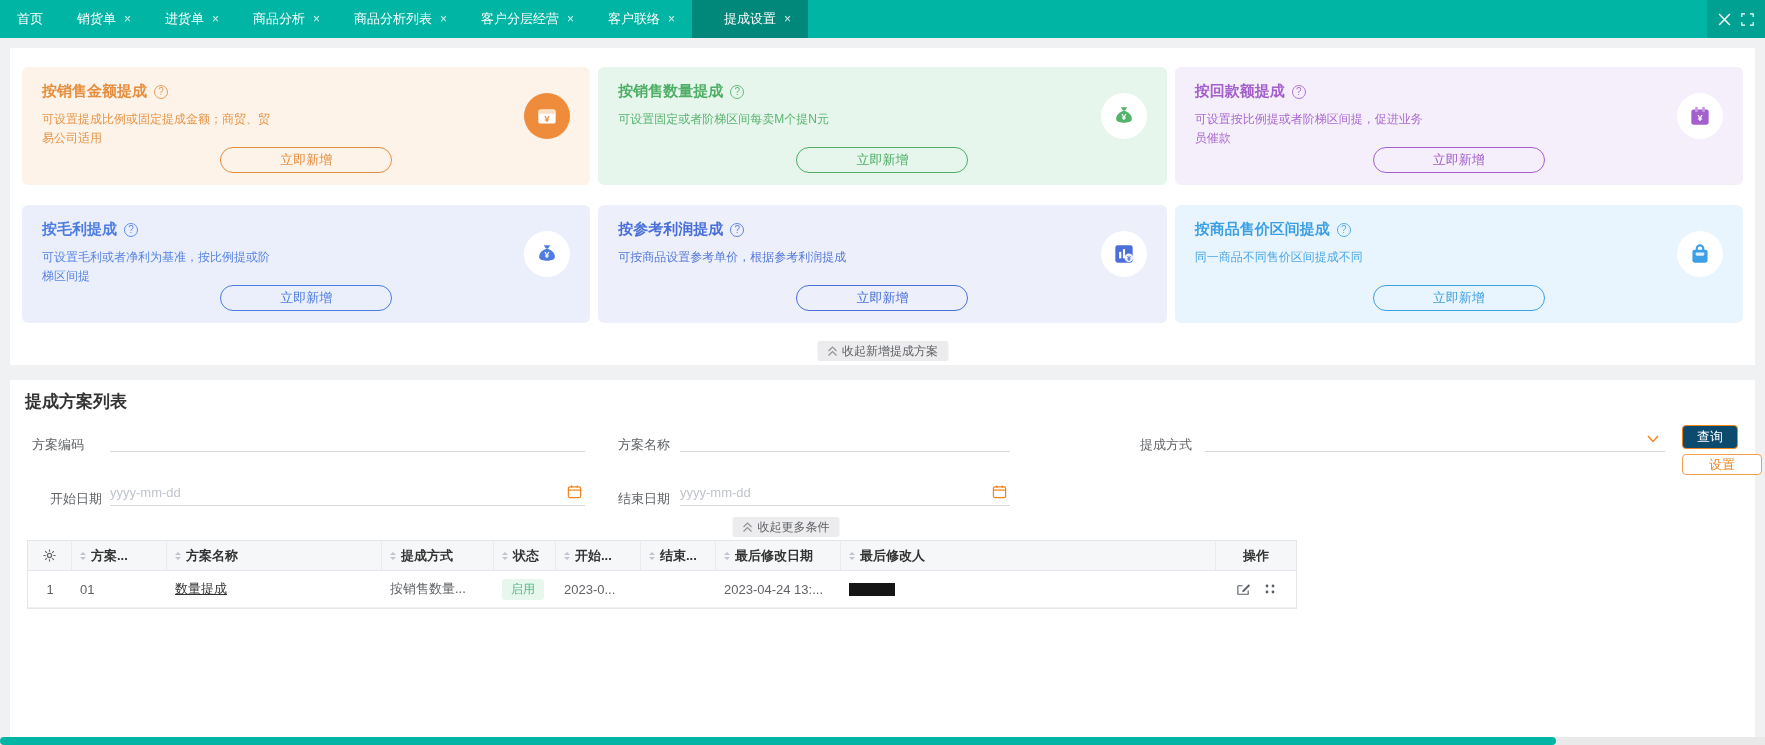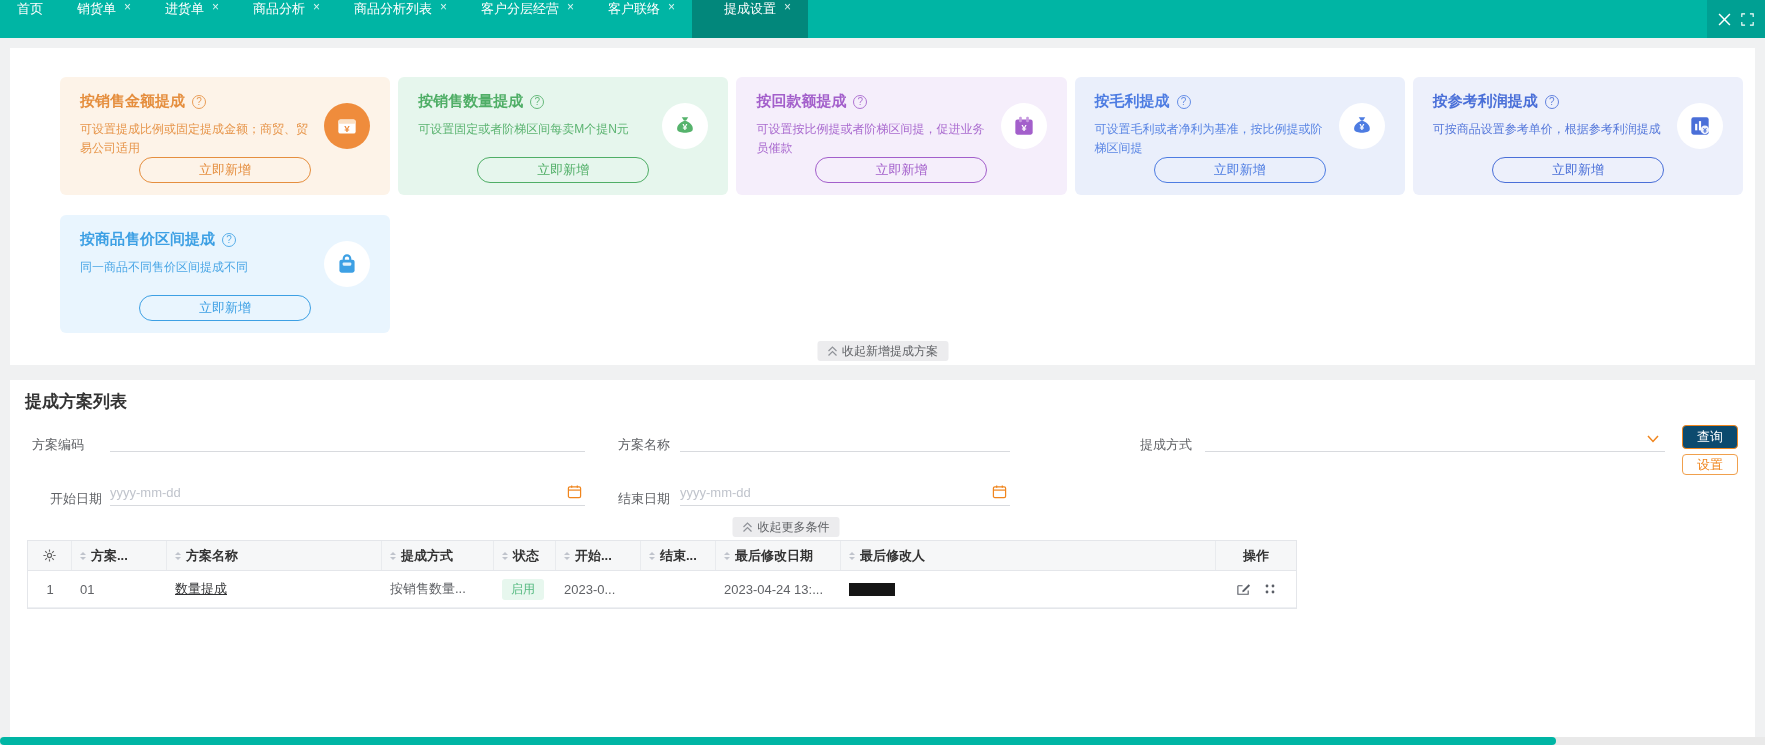"首页" .tab { align-items: none -> center }
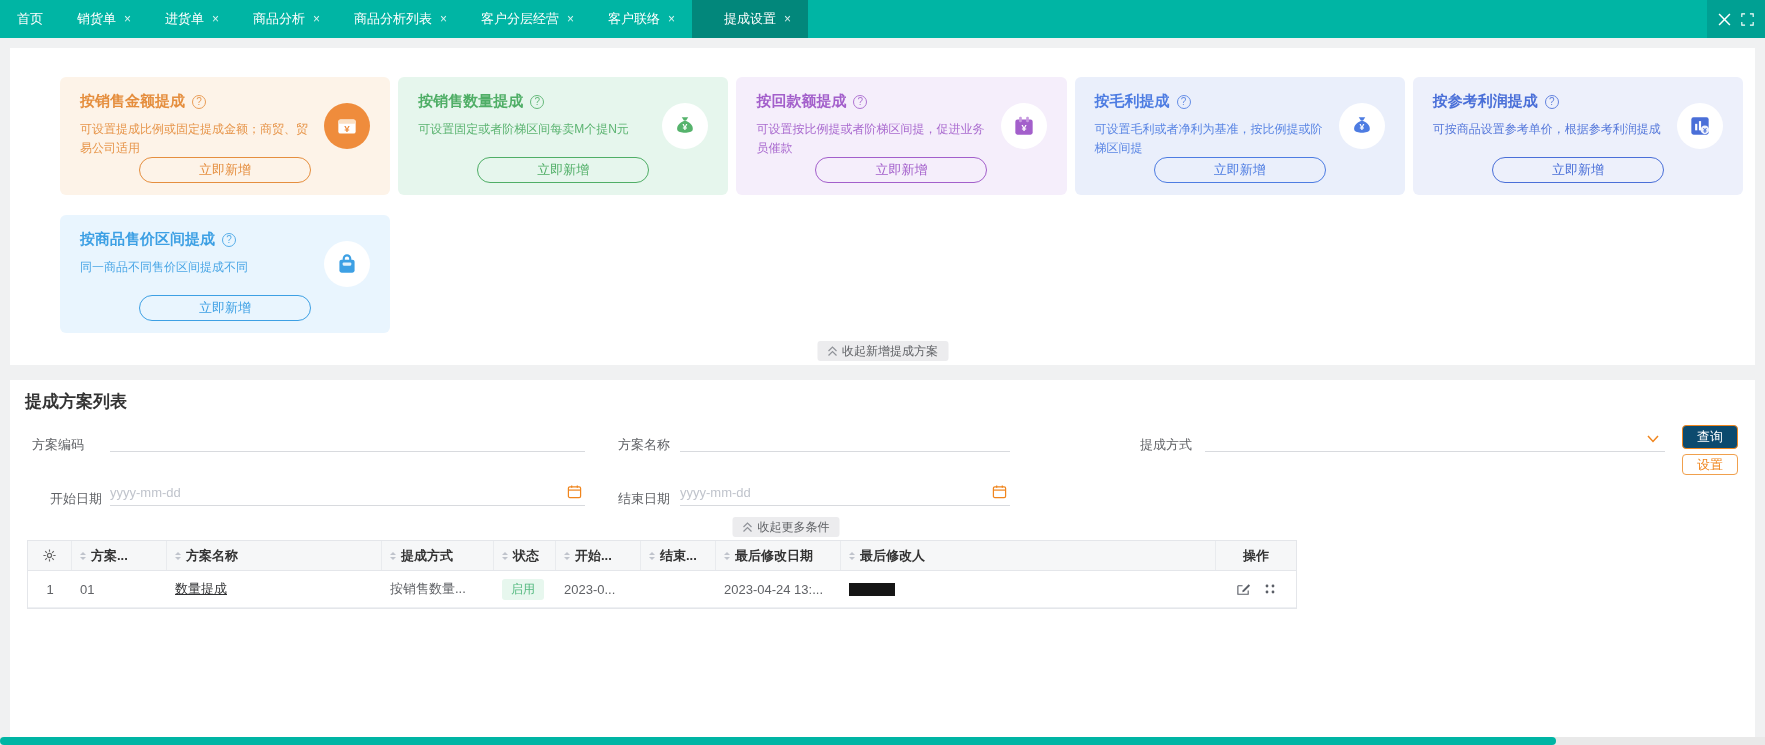"按销售金额提成" .cards-grid { grid-template-columns: repeat(5,1fr) -> repeat(3,1fr); margin-left: 38px -> none; padding: 29px 12px 0 12px -> 19px 12px 0 12px }
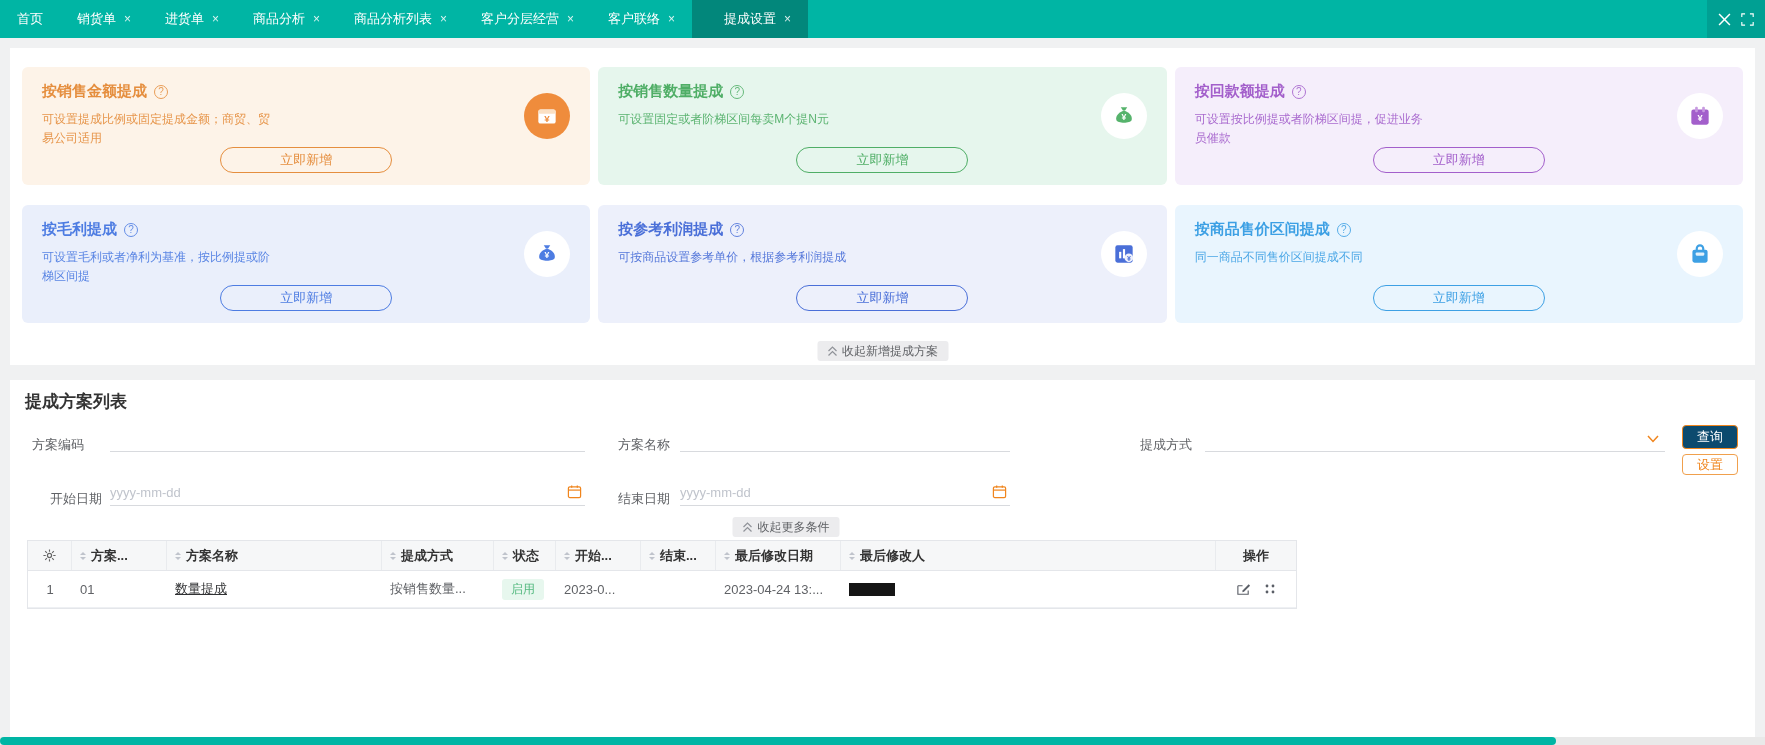"设置" .btn-settings { width: 56px -> 80px }
